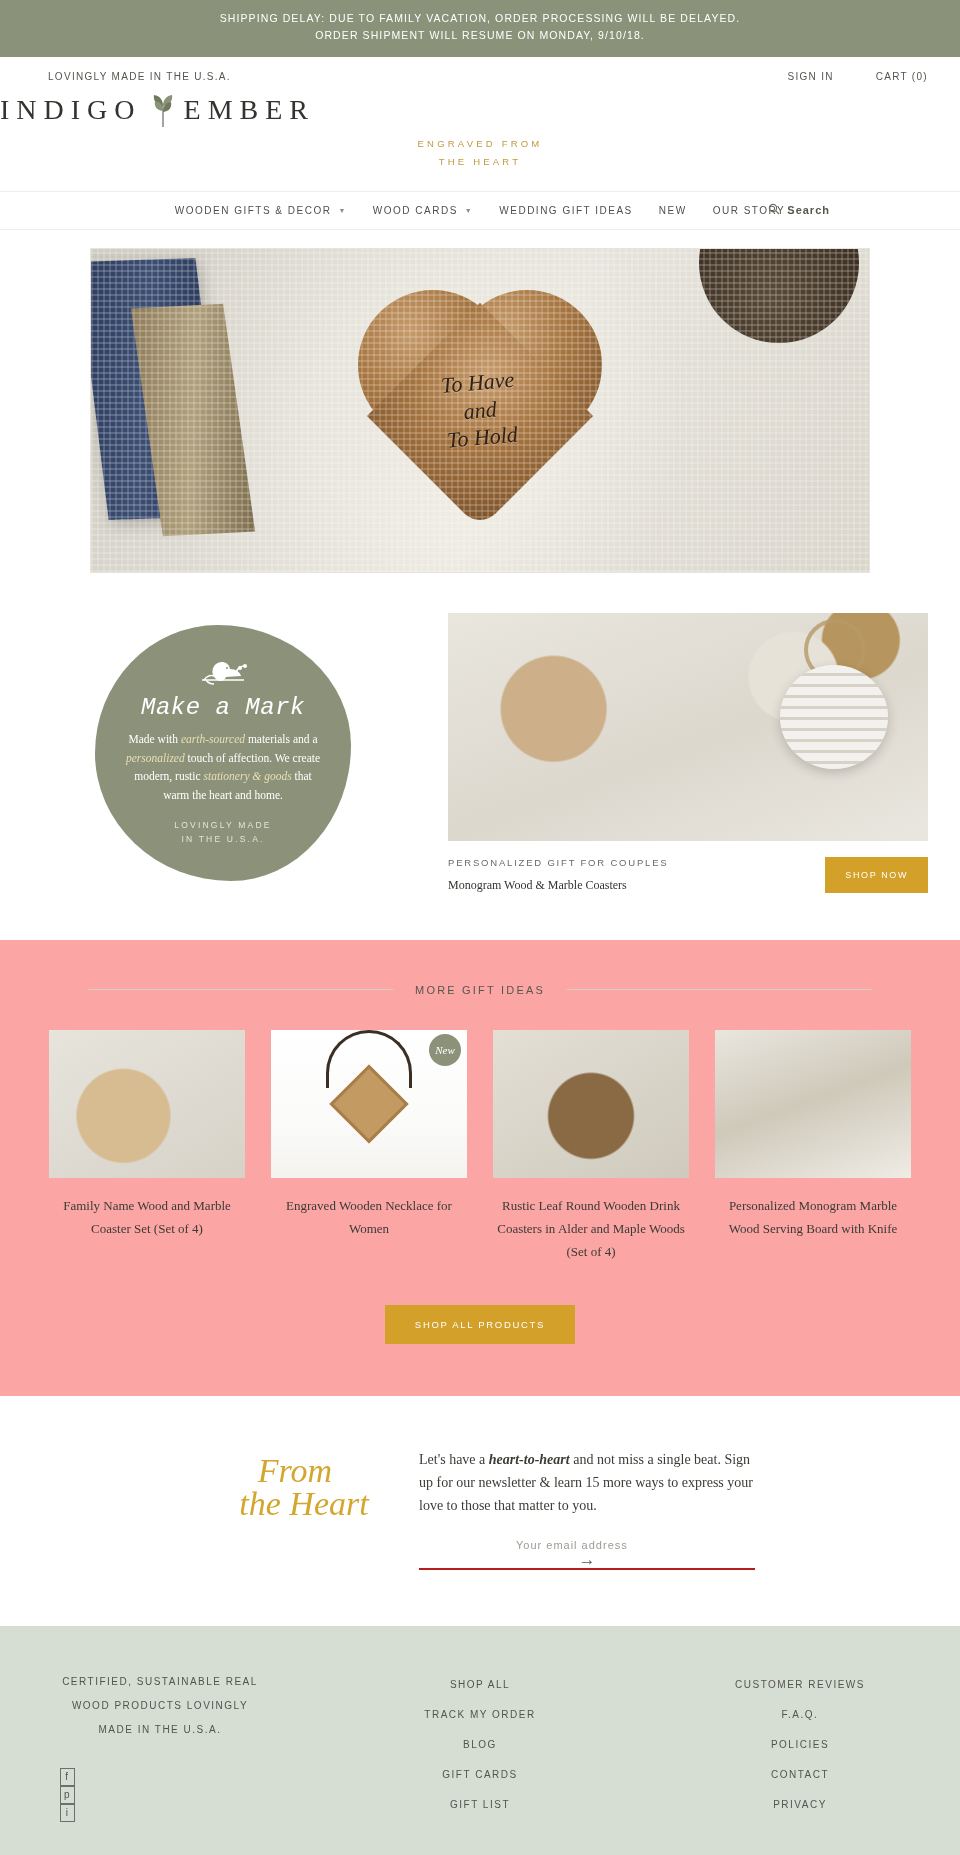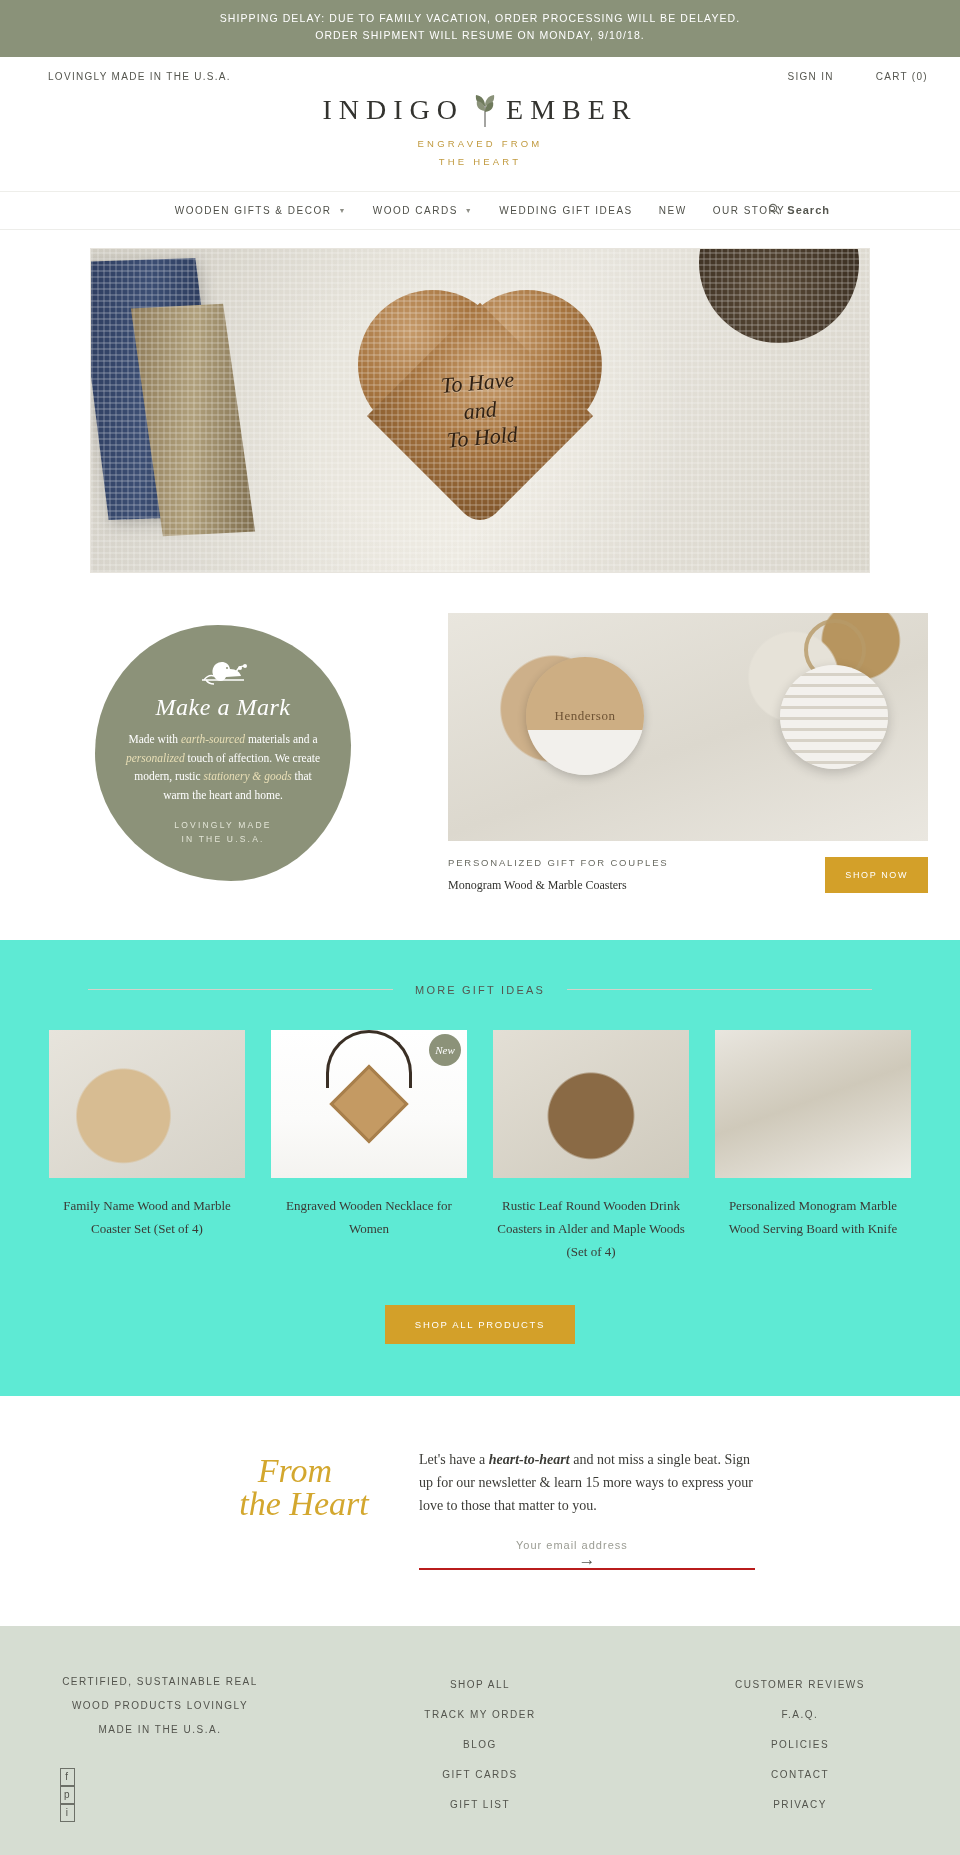"INDIGO" .logo-main { justify-content: center -> none }
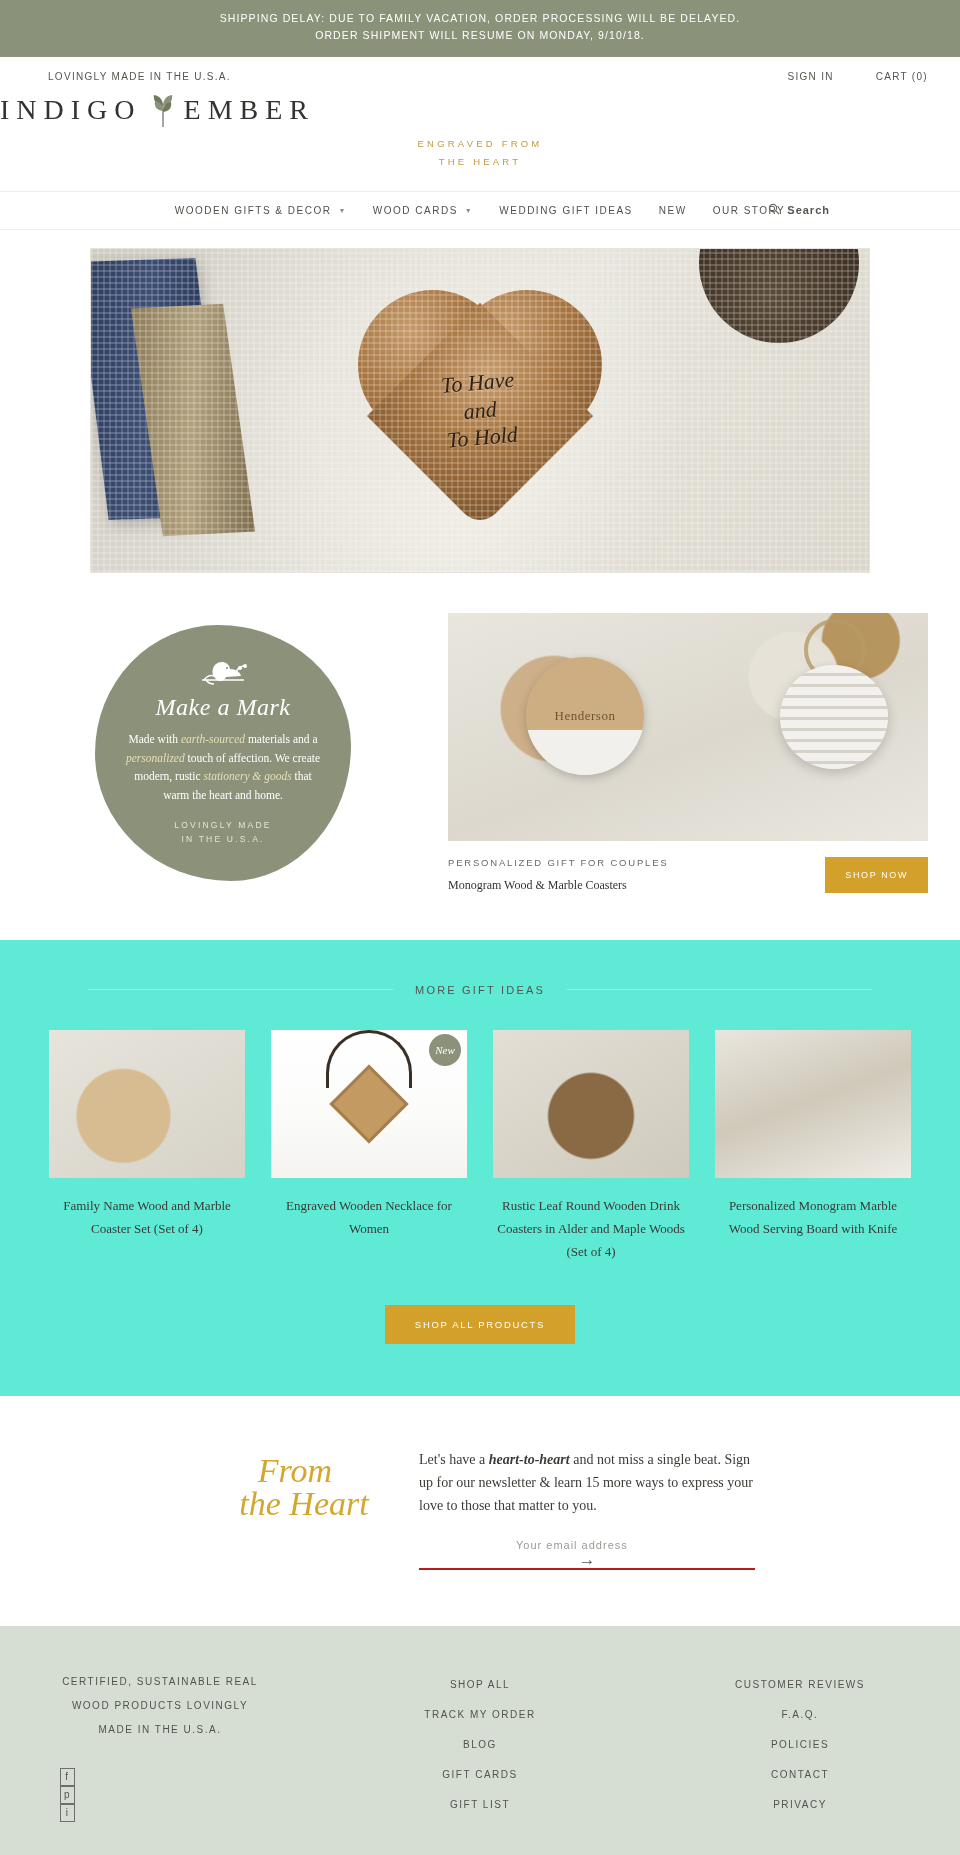"Make a Mark" .badge h3 { font-family: Liberation Serif, serif -> Liberation Mono, monospace }
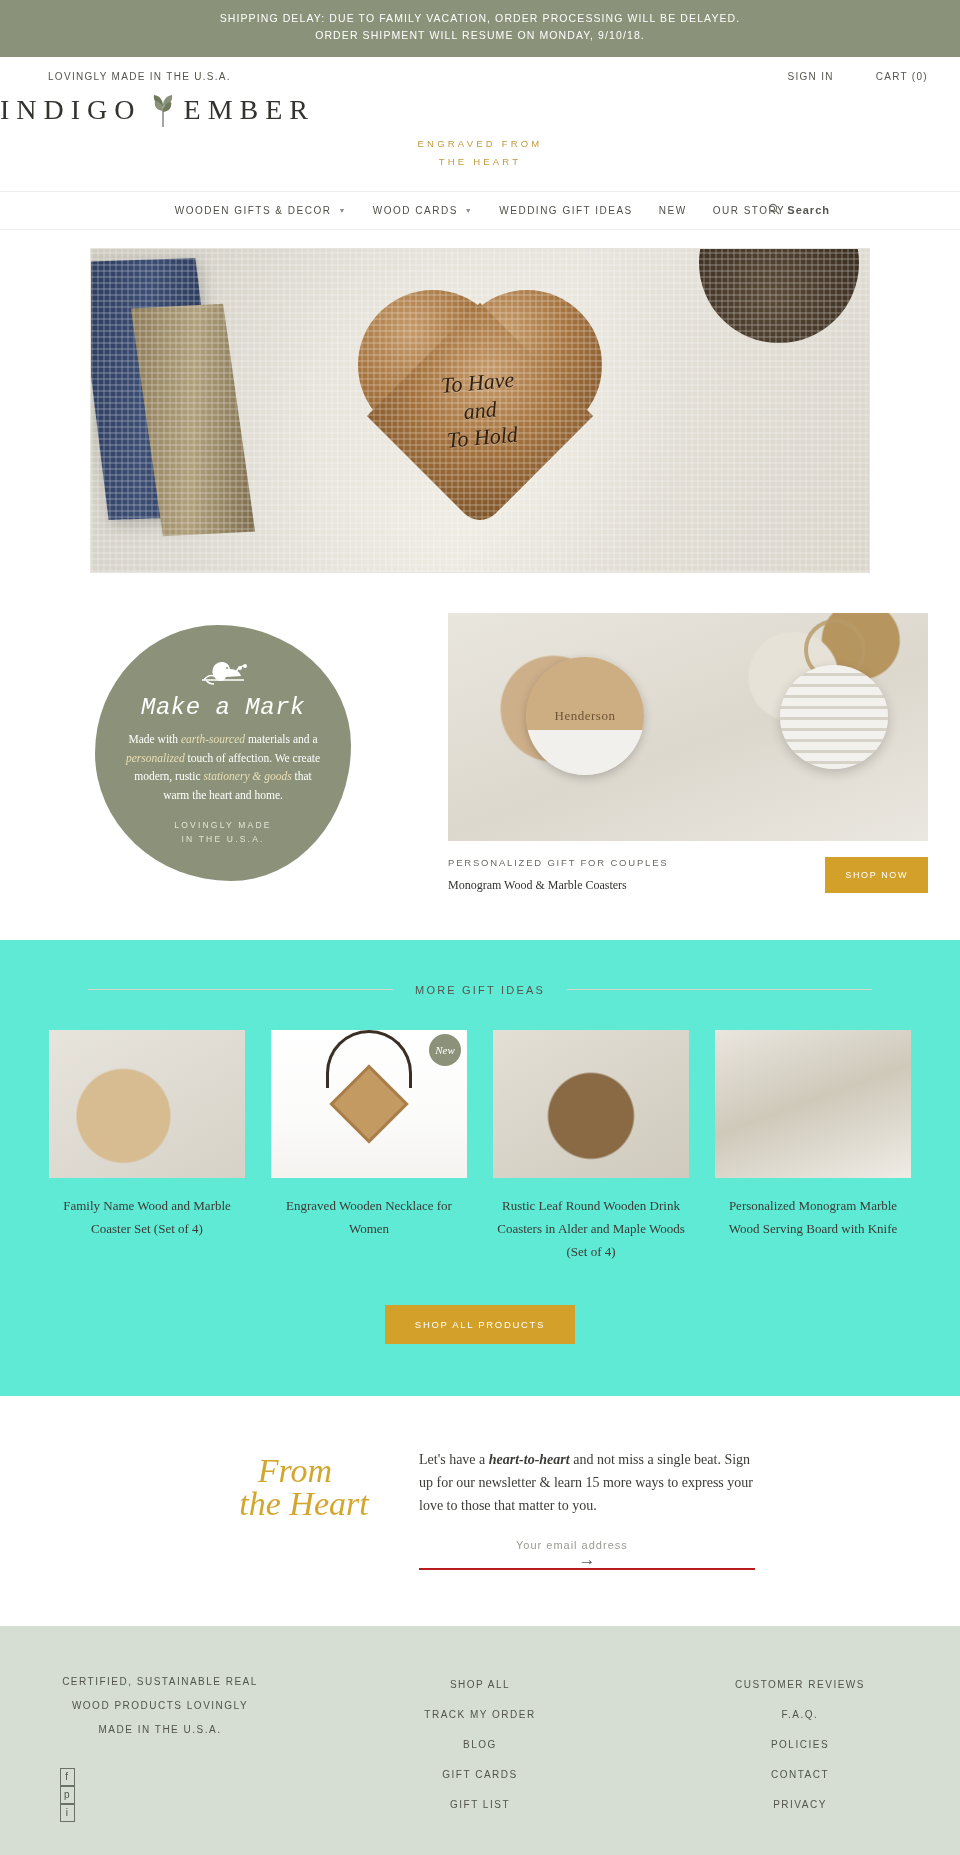"Henderson" div.coaster { html: <div> <span>Henderson</span> </div> -> none }
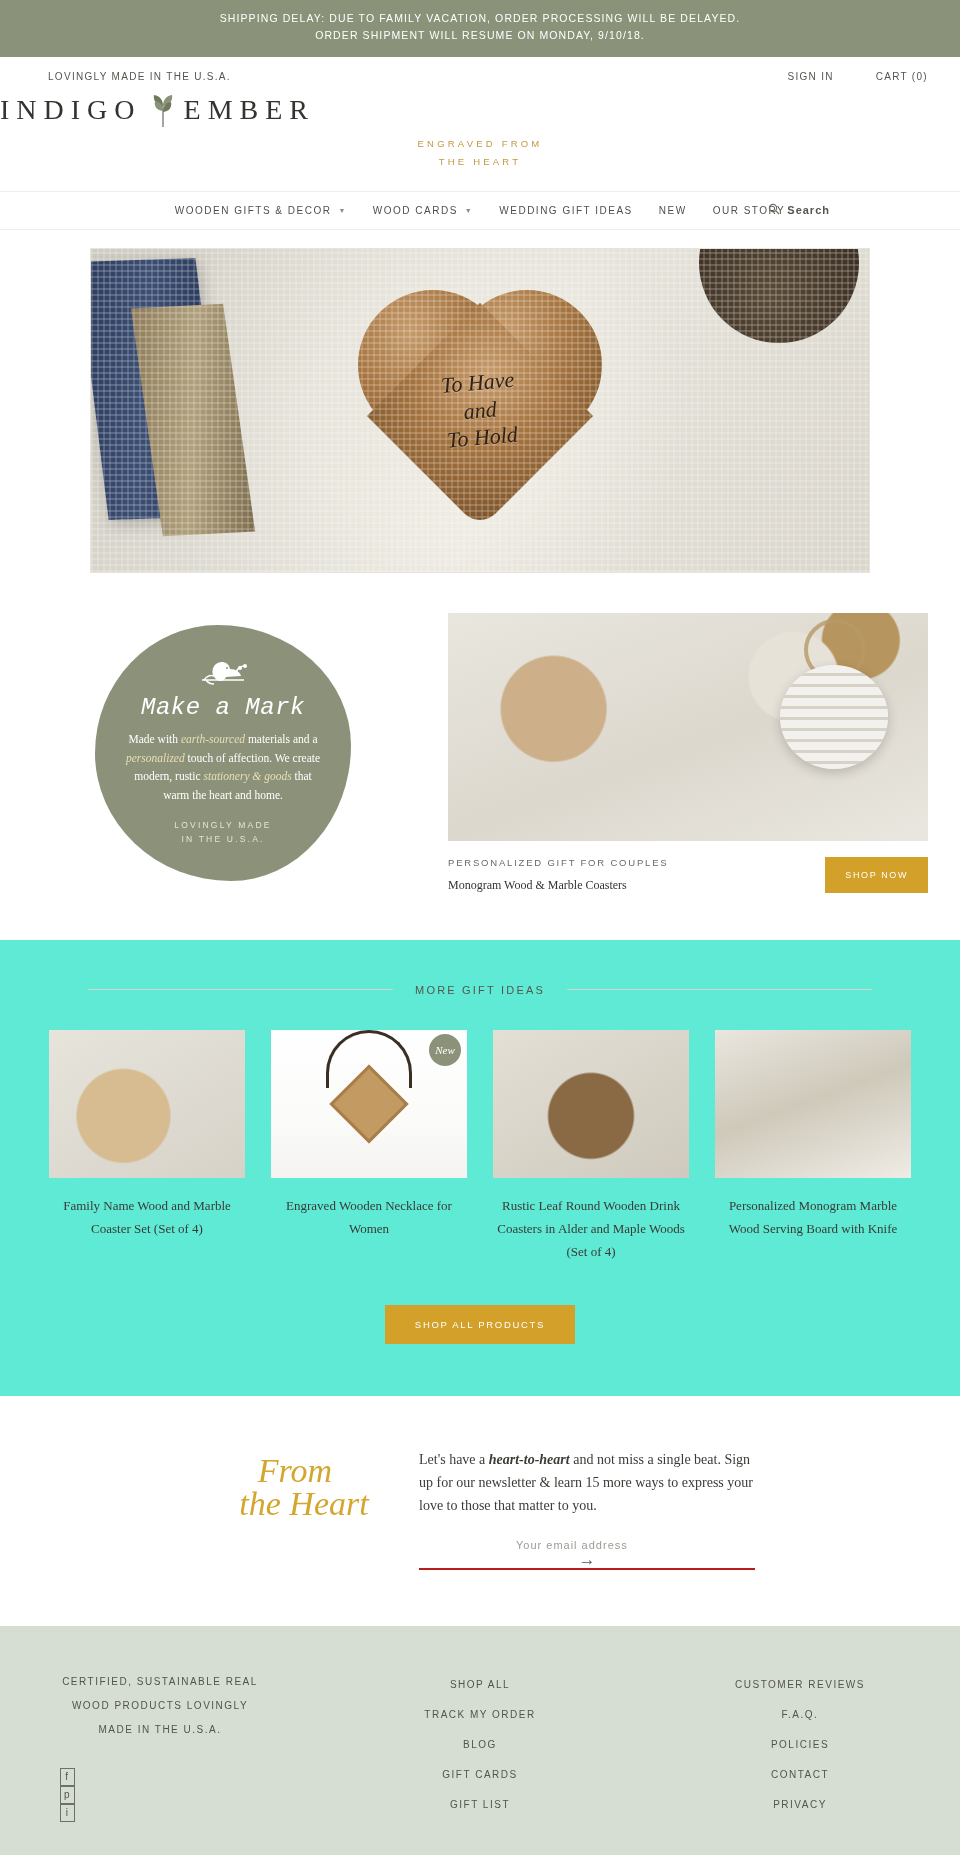"MORE GIFT IDEAS" .gifts { background: #5eead4 -> #fca5a5 }
